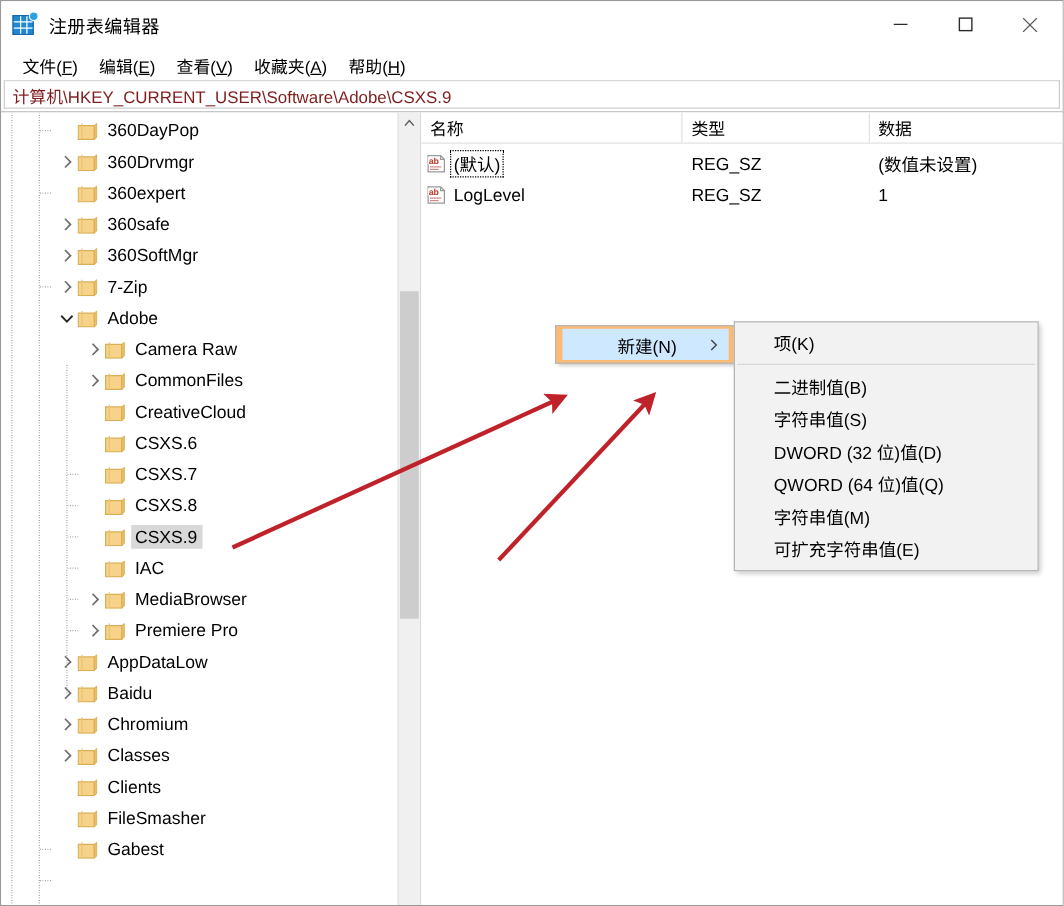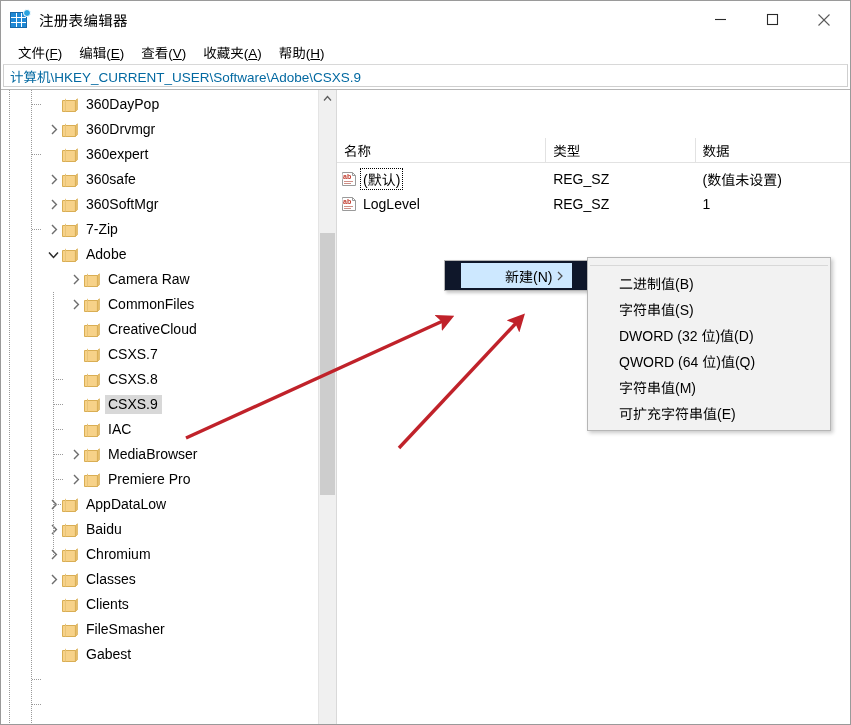"计算机\HKEY_CURRENT_USER\Software\Adobe\CSX" .addressbar { color: #0369a1 -> #7f1d1d }
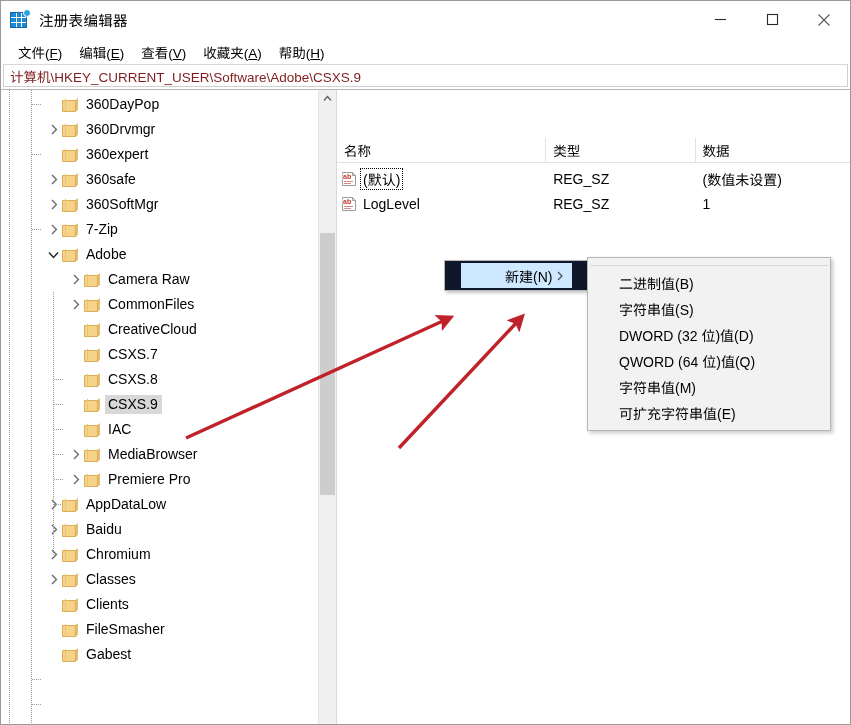"名称" .list-pane { margin-top: 48px -> none }
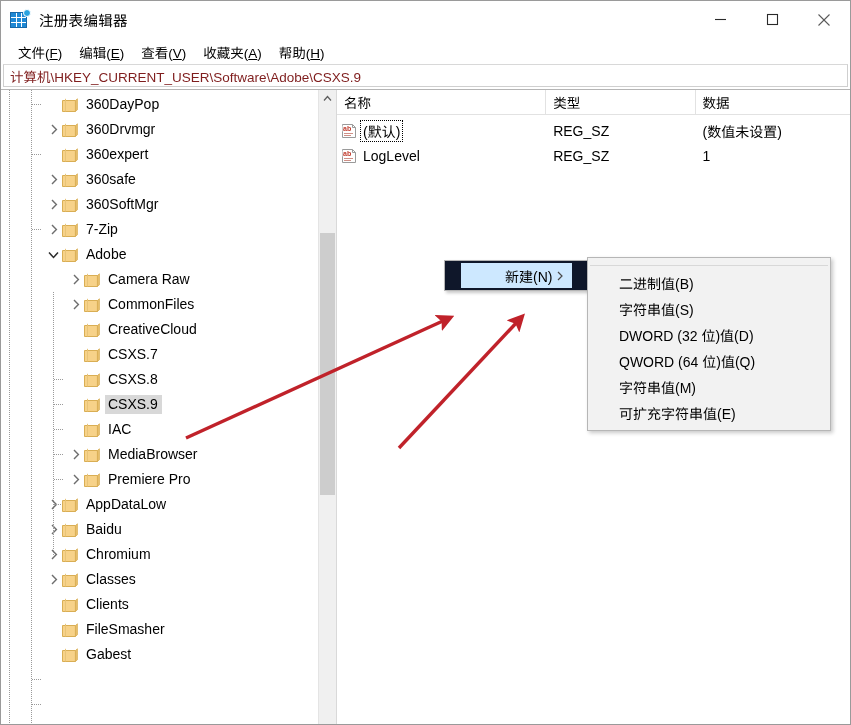"新建(N)" .ctx-menu { background: #0f172a -> #fdba74; padding: 2px 16px -> 2px 5px }
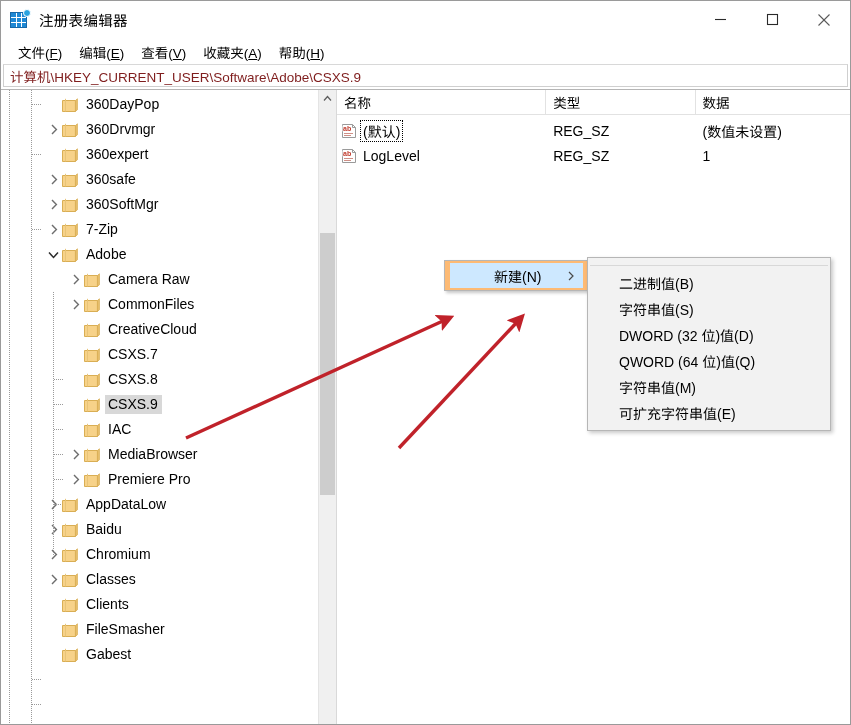"项(K)" div.ctx-item { html: none -> <div>项(K)</div> }
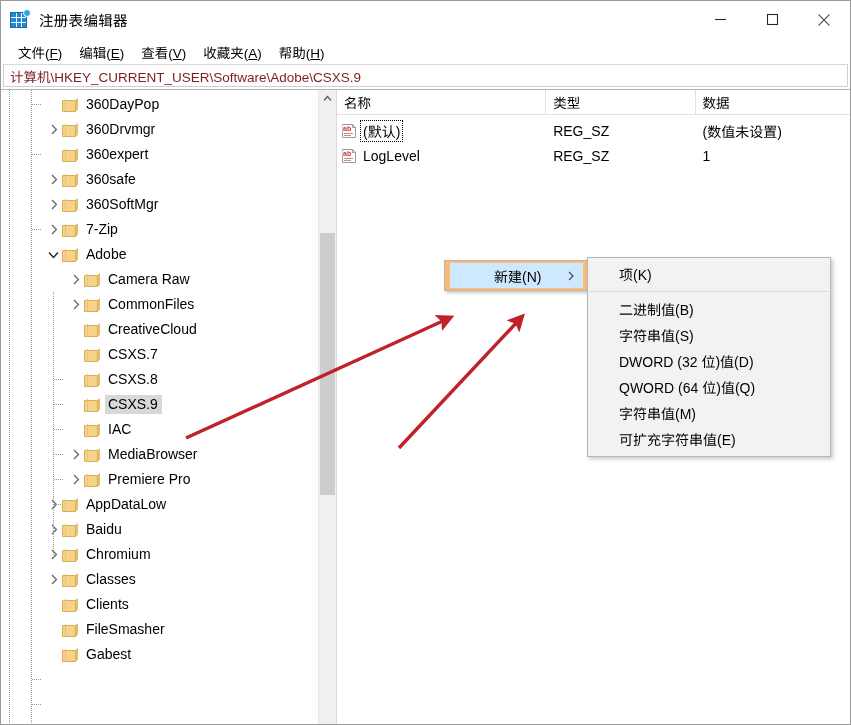"CSXS.6" div.tree-row { html: none -> <div> <div></div> <div> <svg> <polyline></polyline> </svg> </div> <div> <svg> <path></path> <path></path> <path></path> </svg> </div> <div>CSXS.6</div> </div> }
